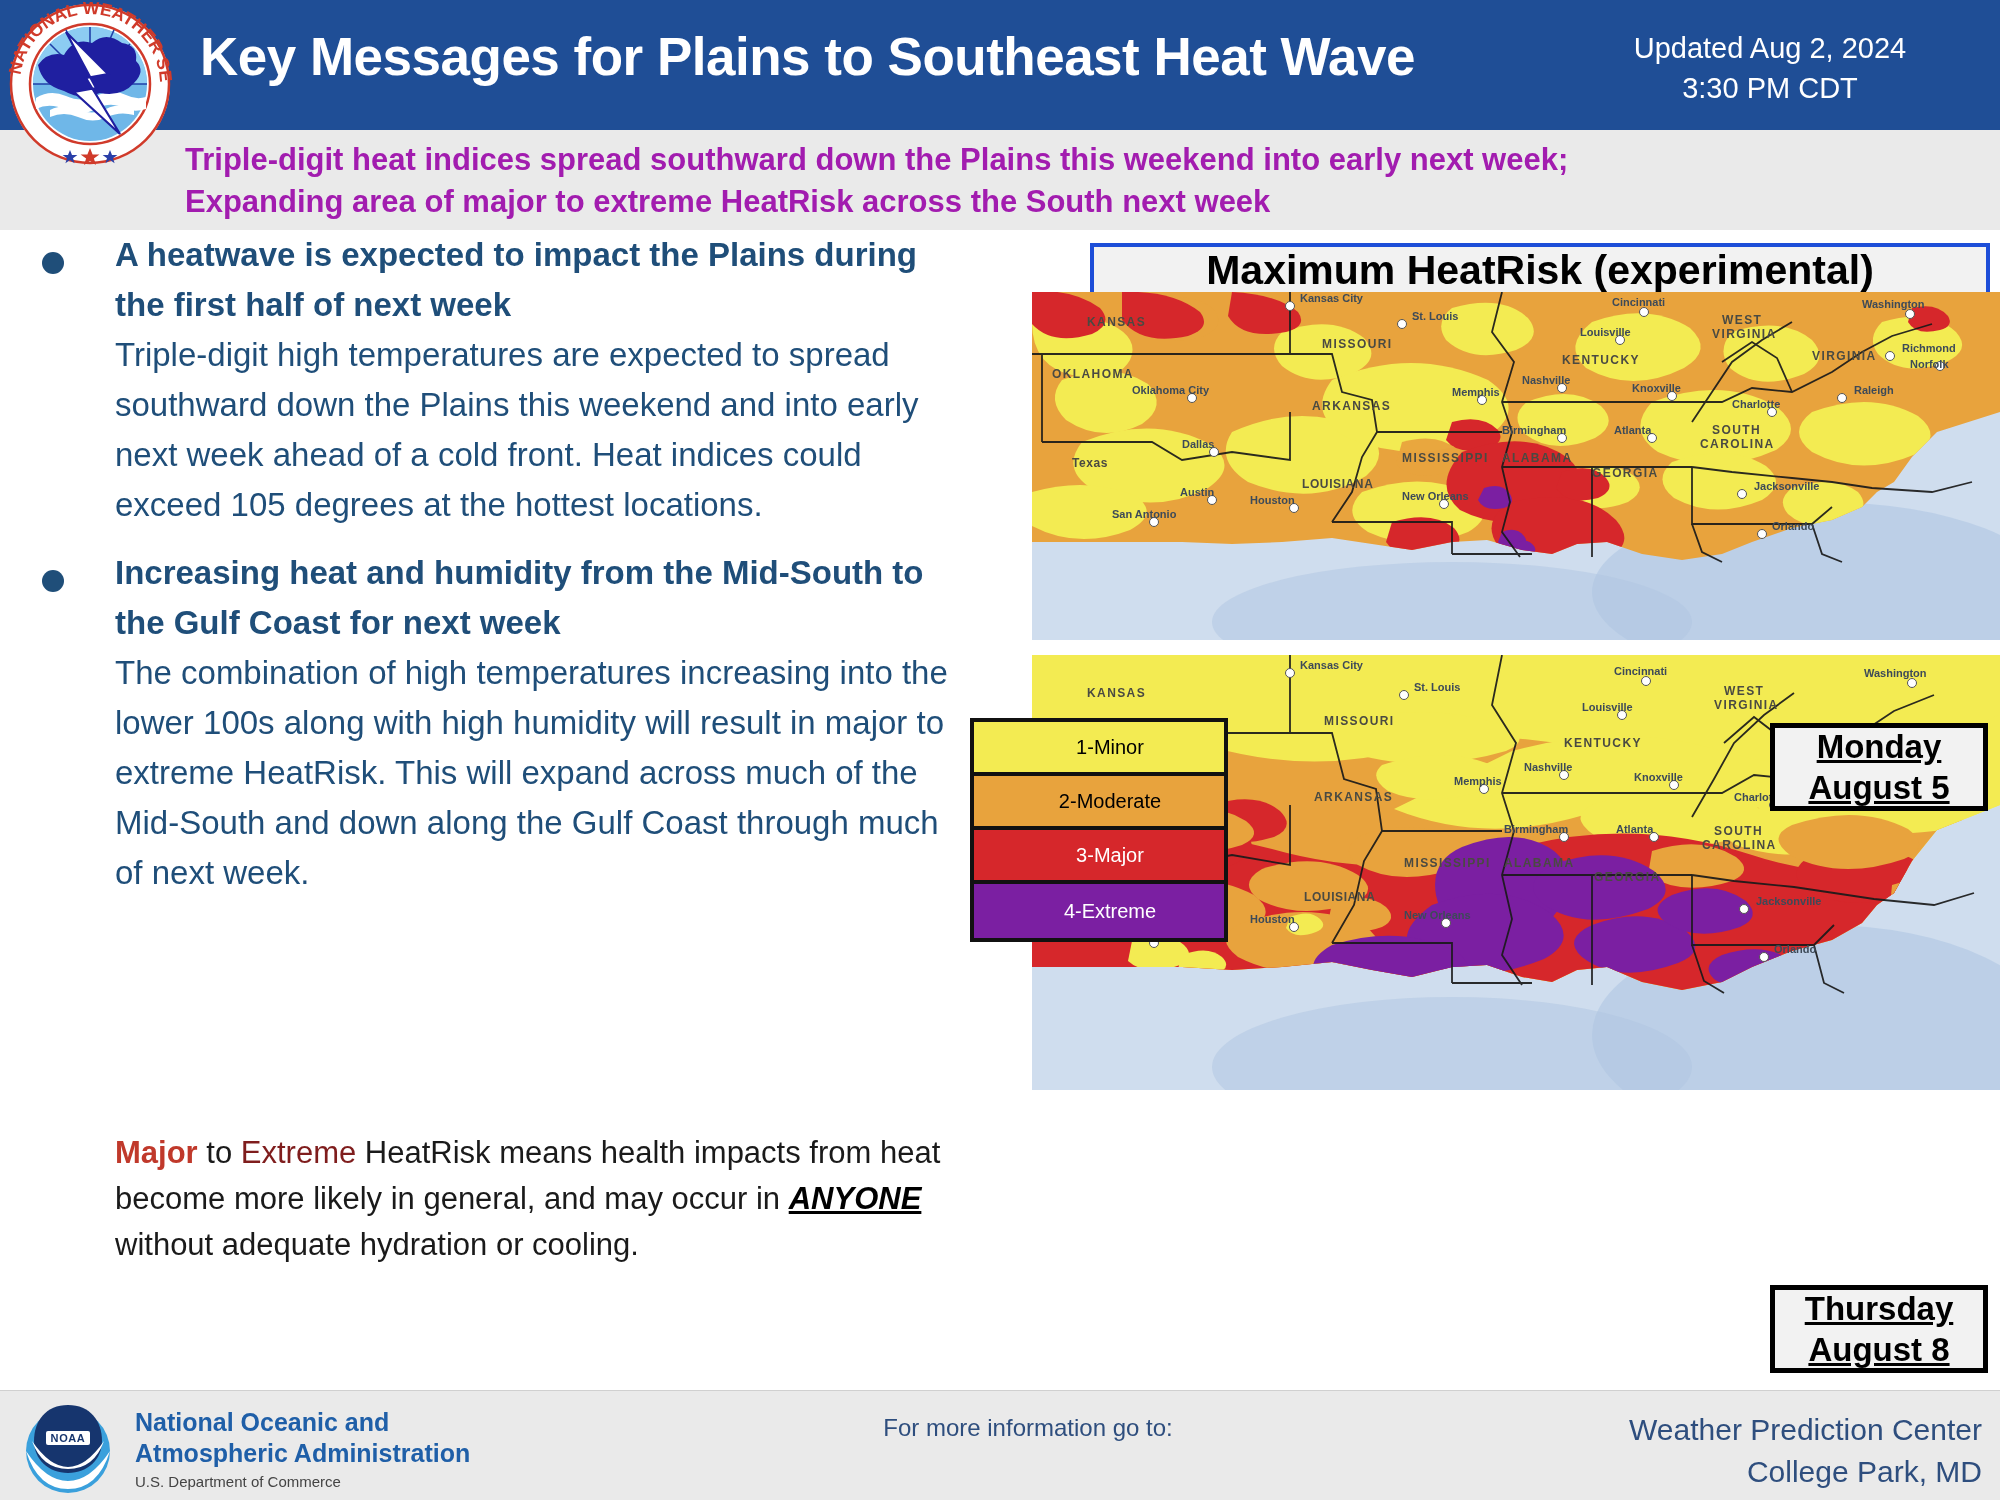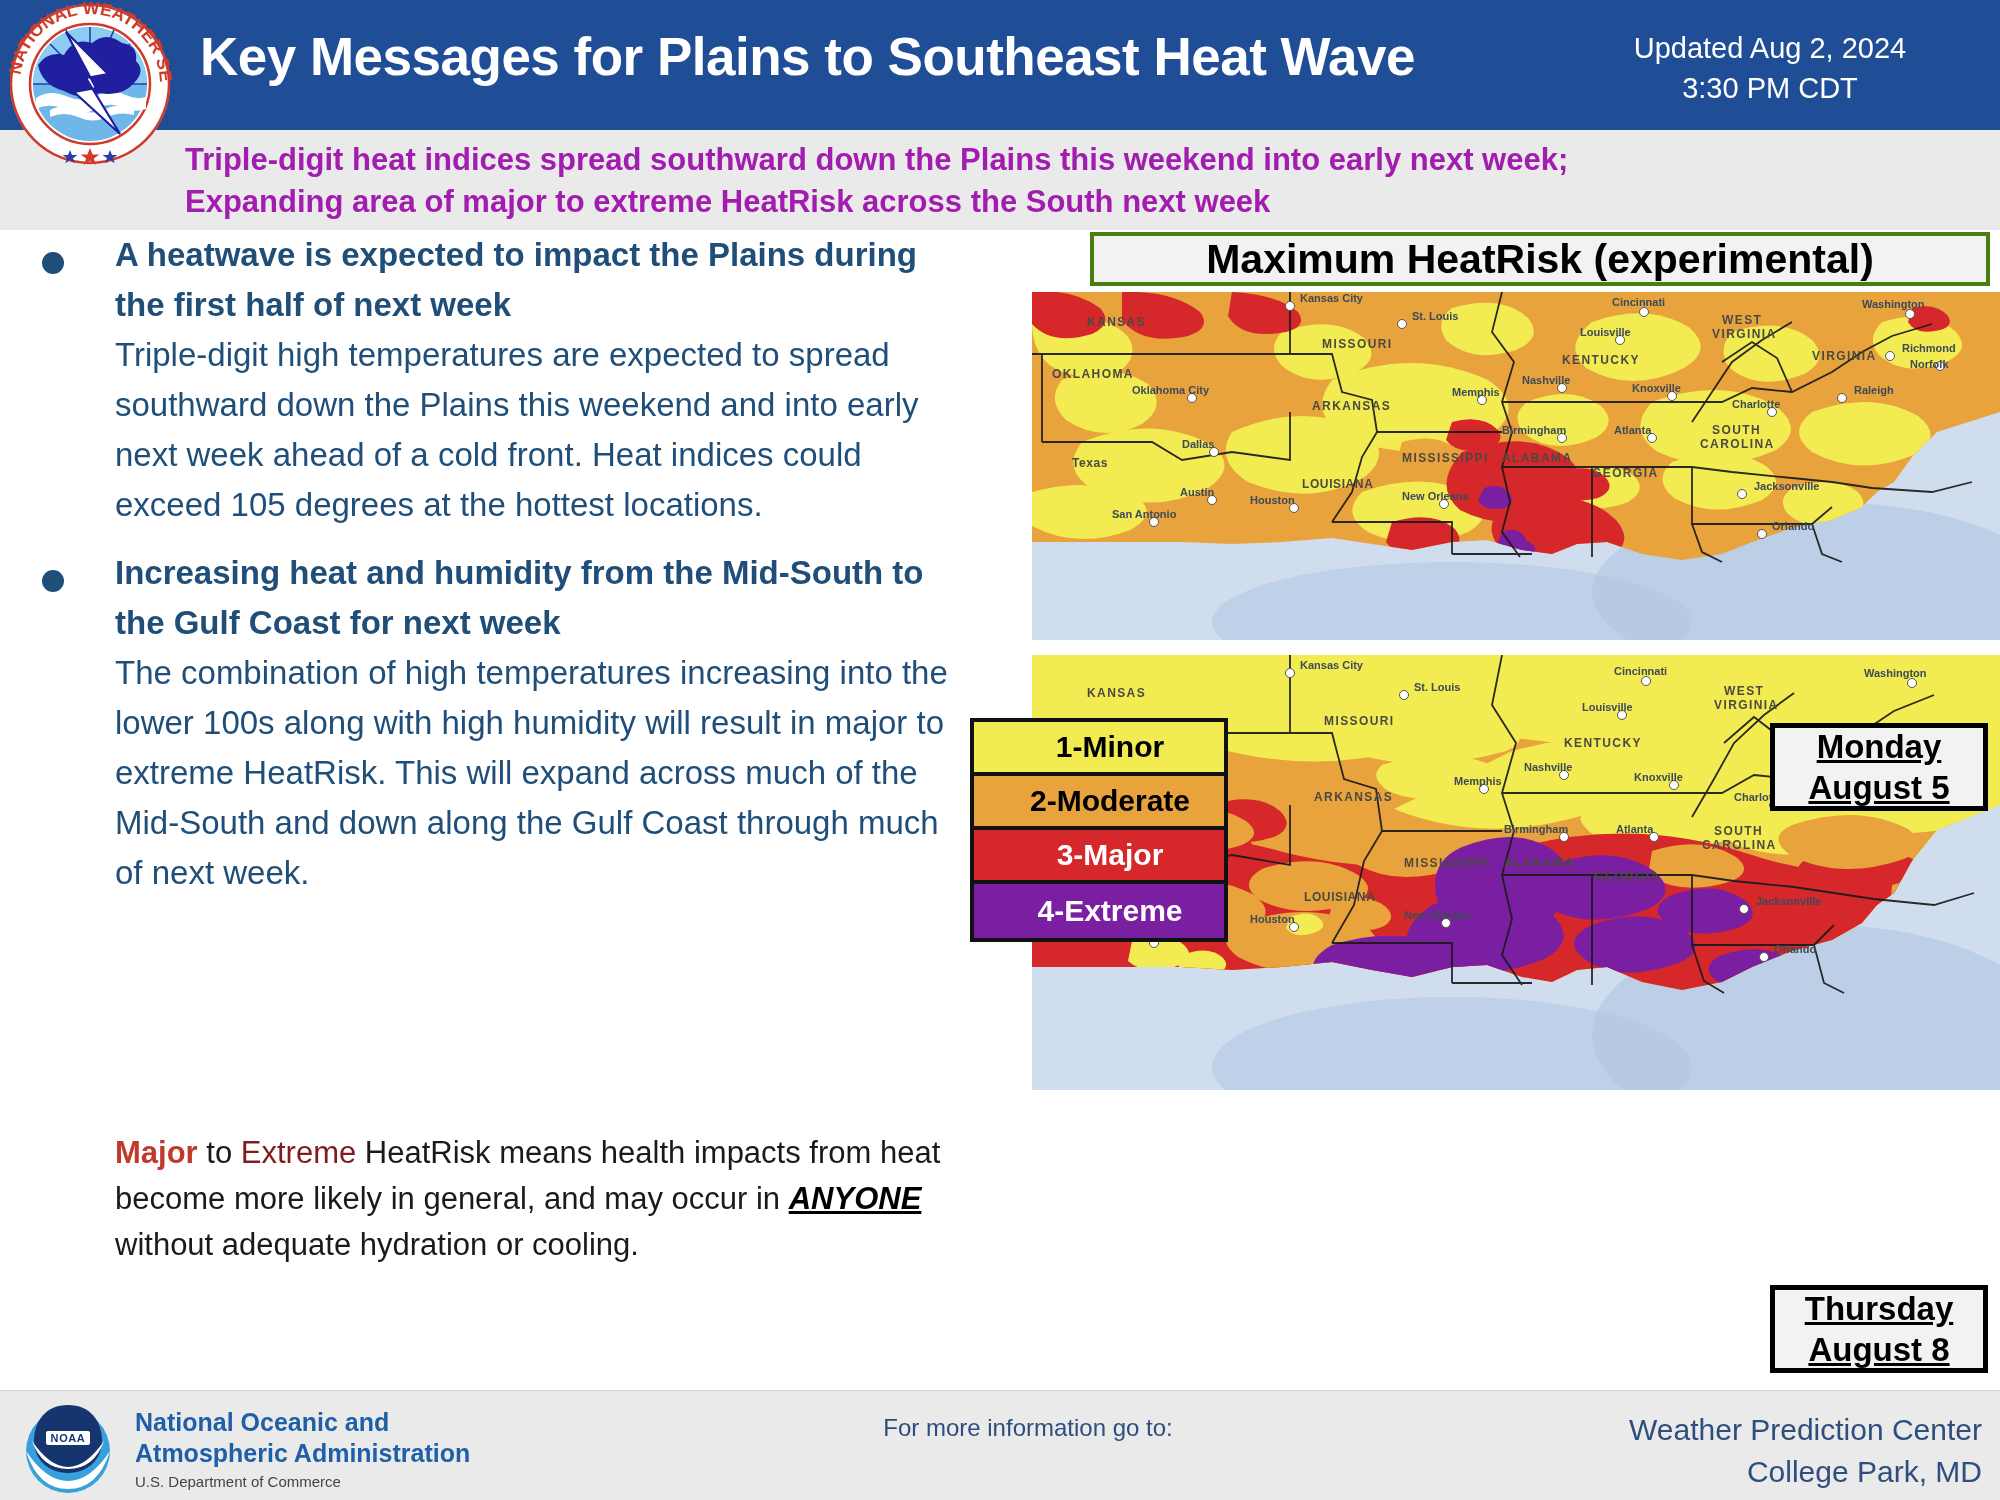"Maximum HeatRisk (experimental)" .map-title { border: 4px solid #4d7c0f -> 4px solid #1d4ed8; top: 232px -> 243px }
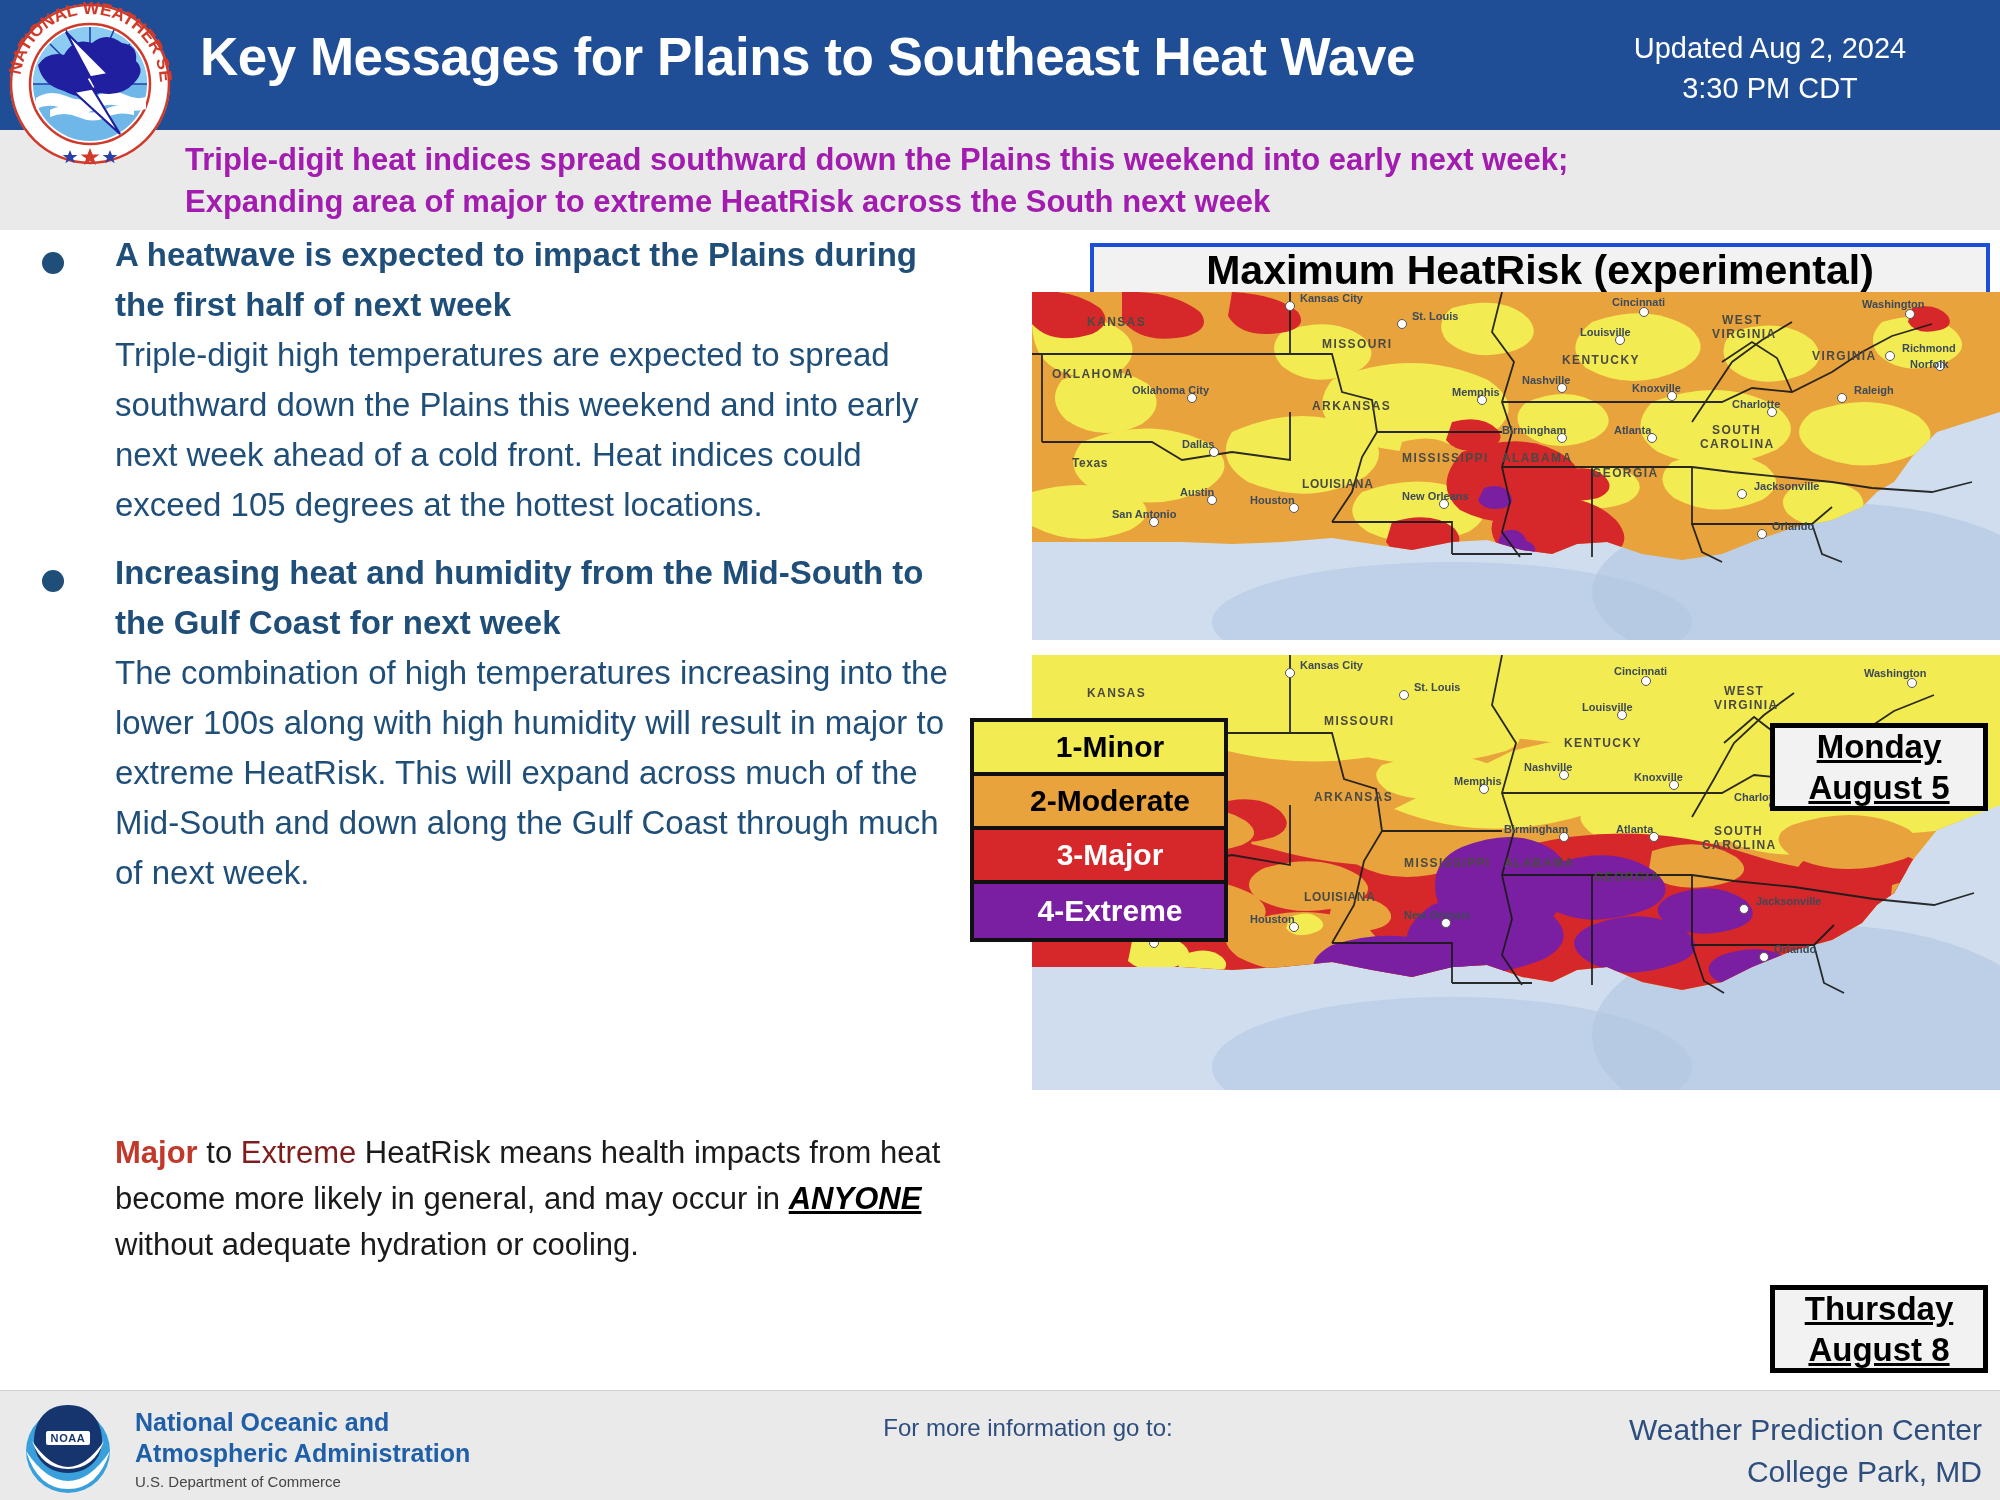"1-Minor" .legend-row { font-size: 30px -> 20px; font-weight: bold -> normal }
